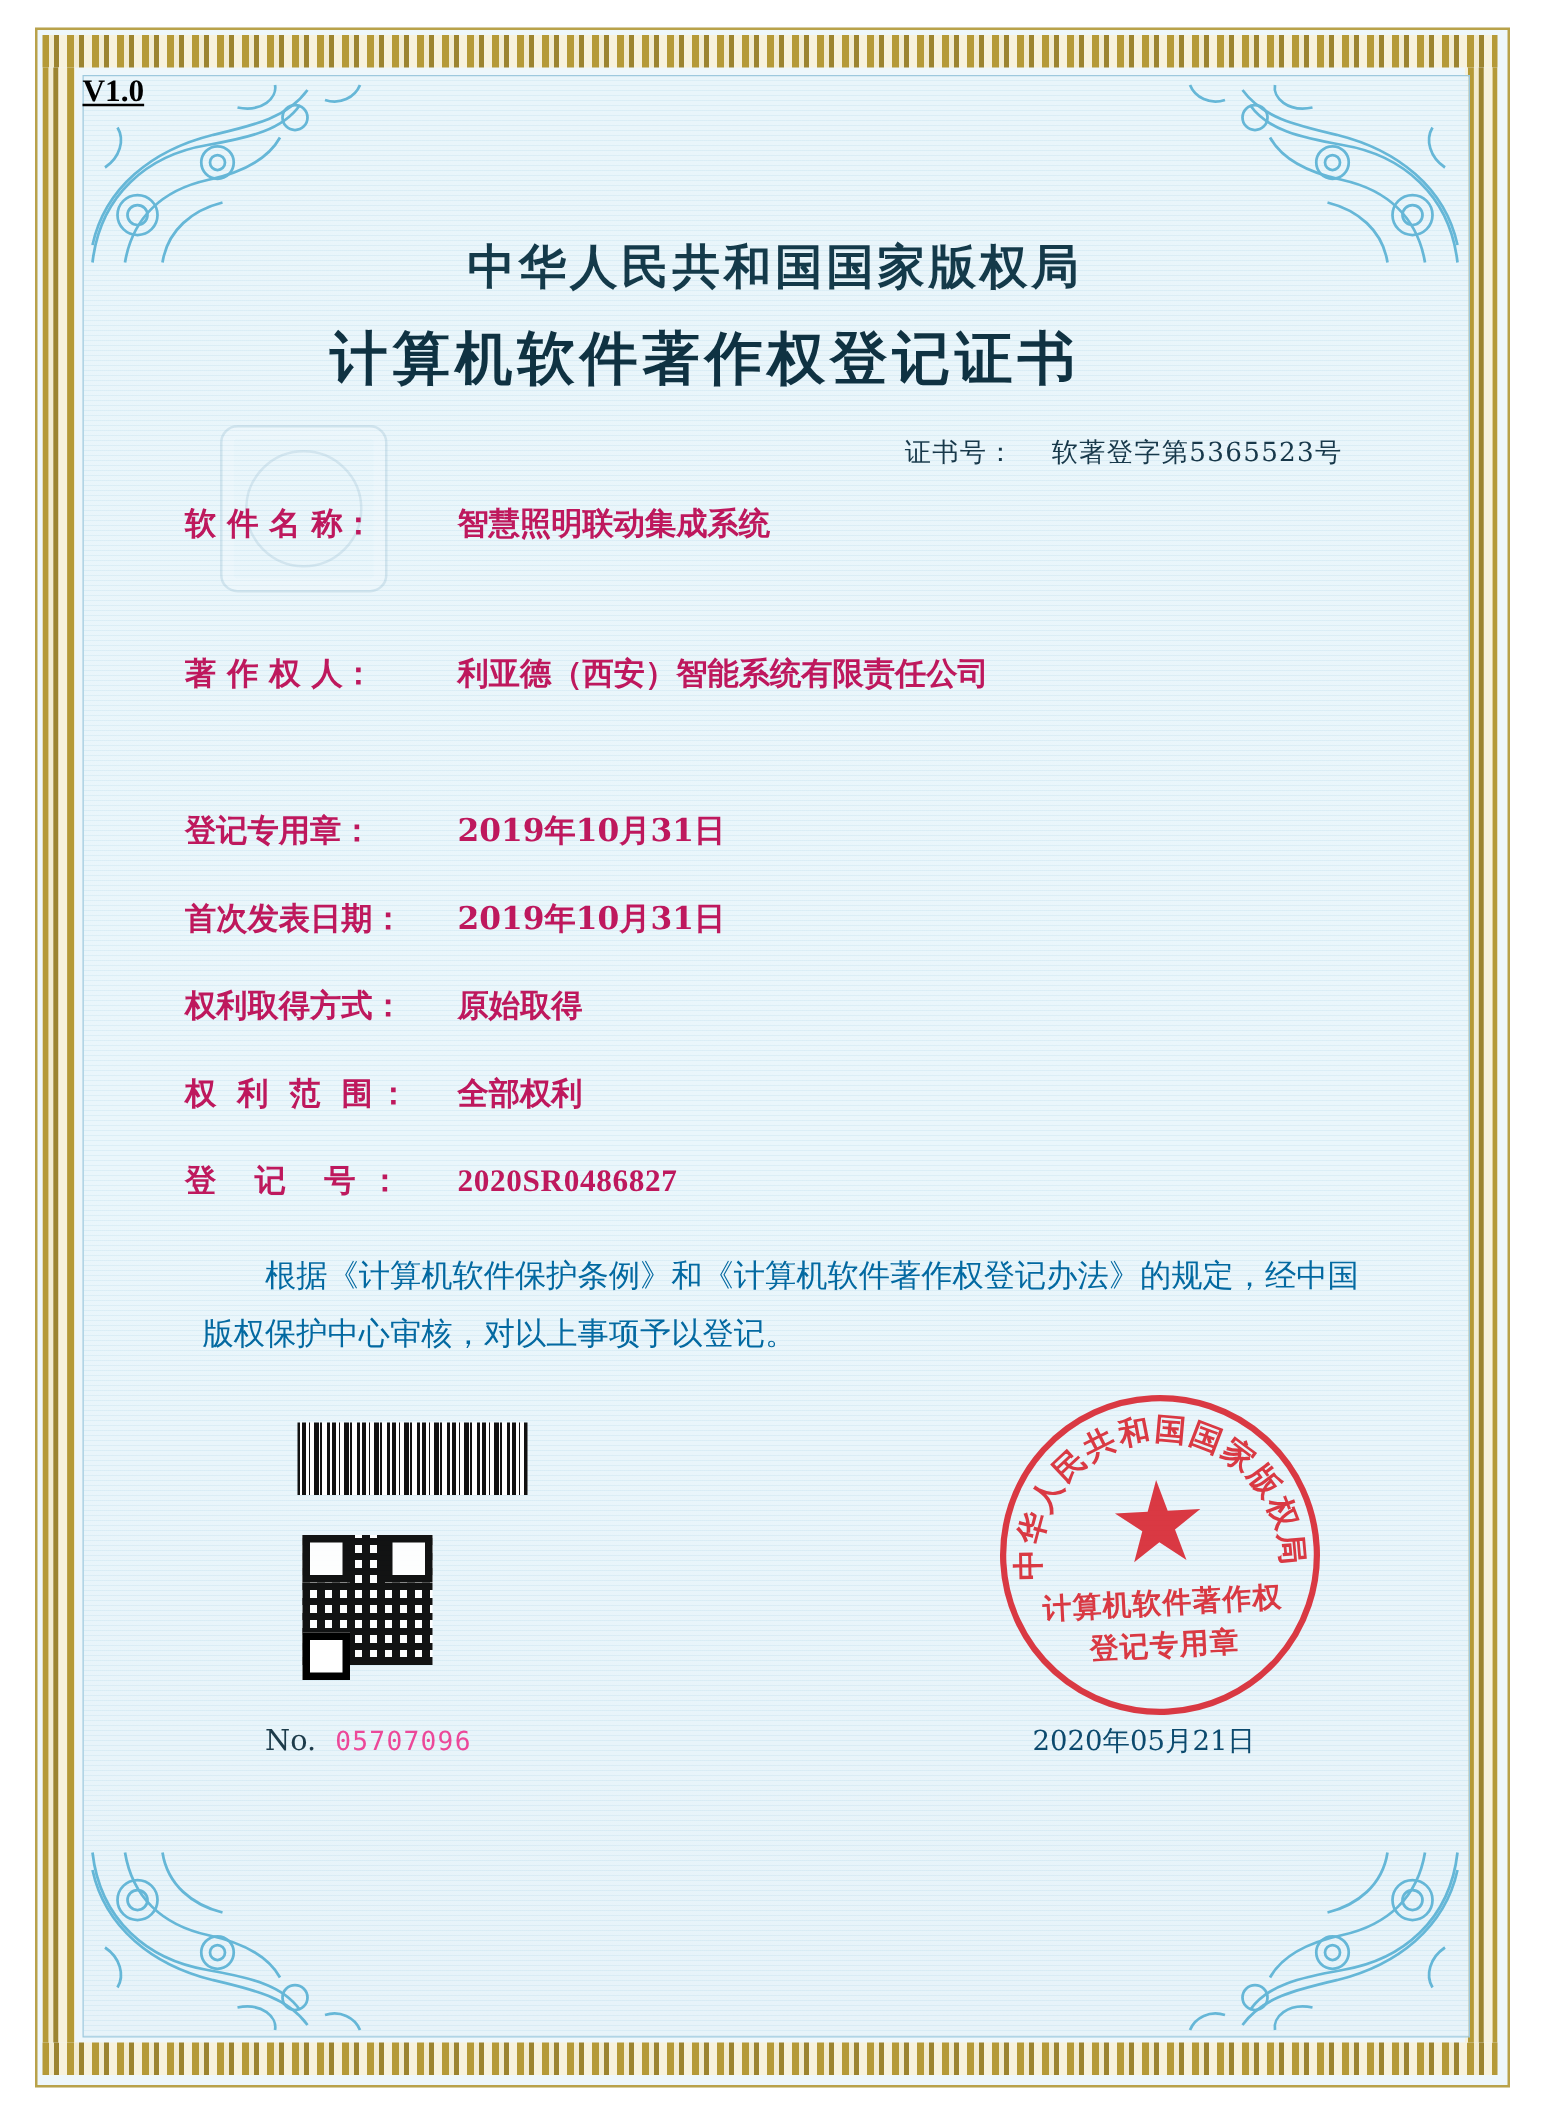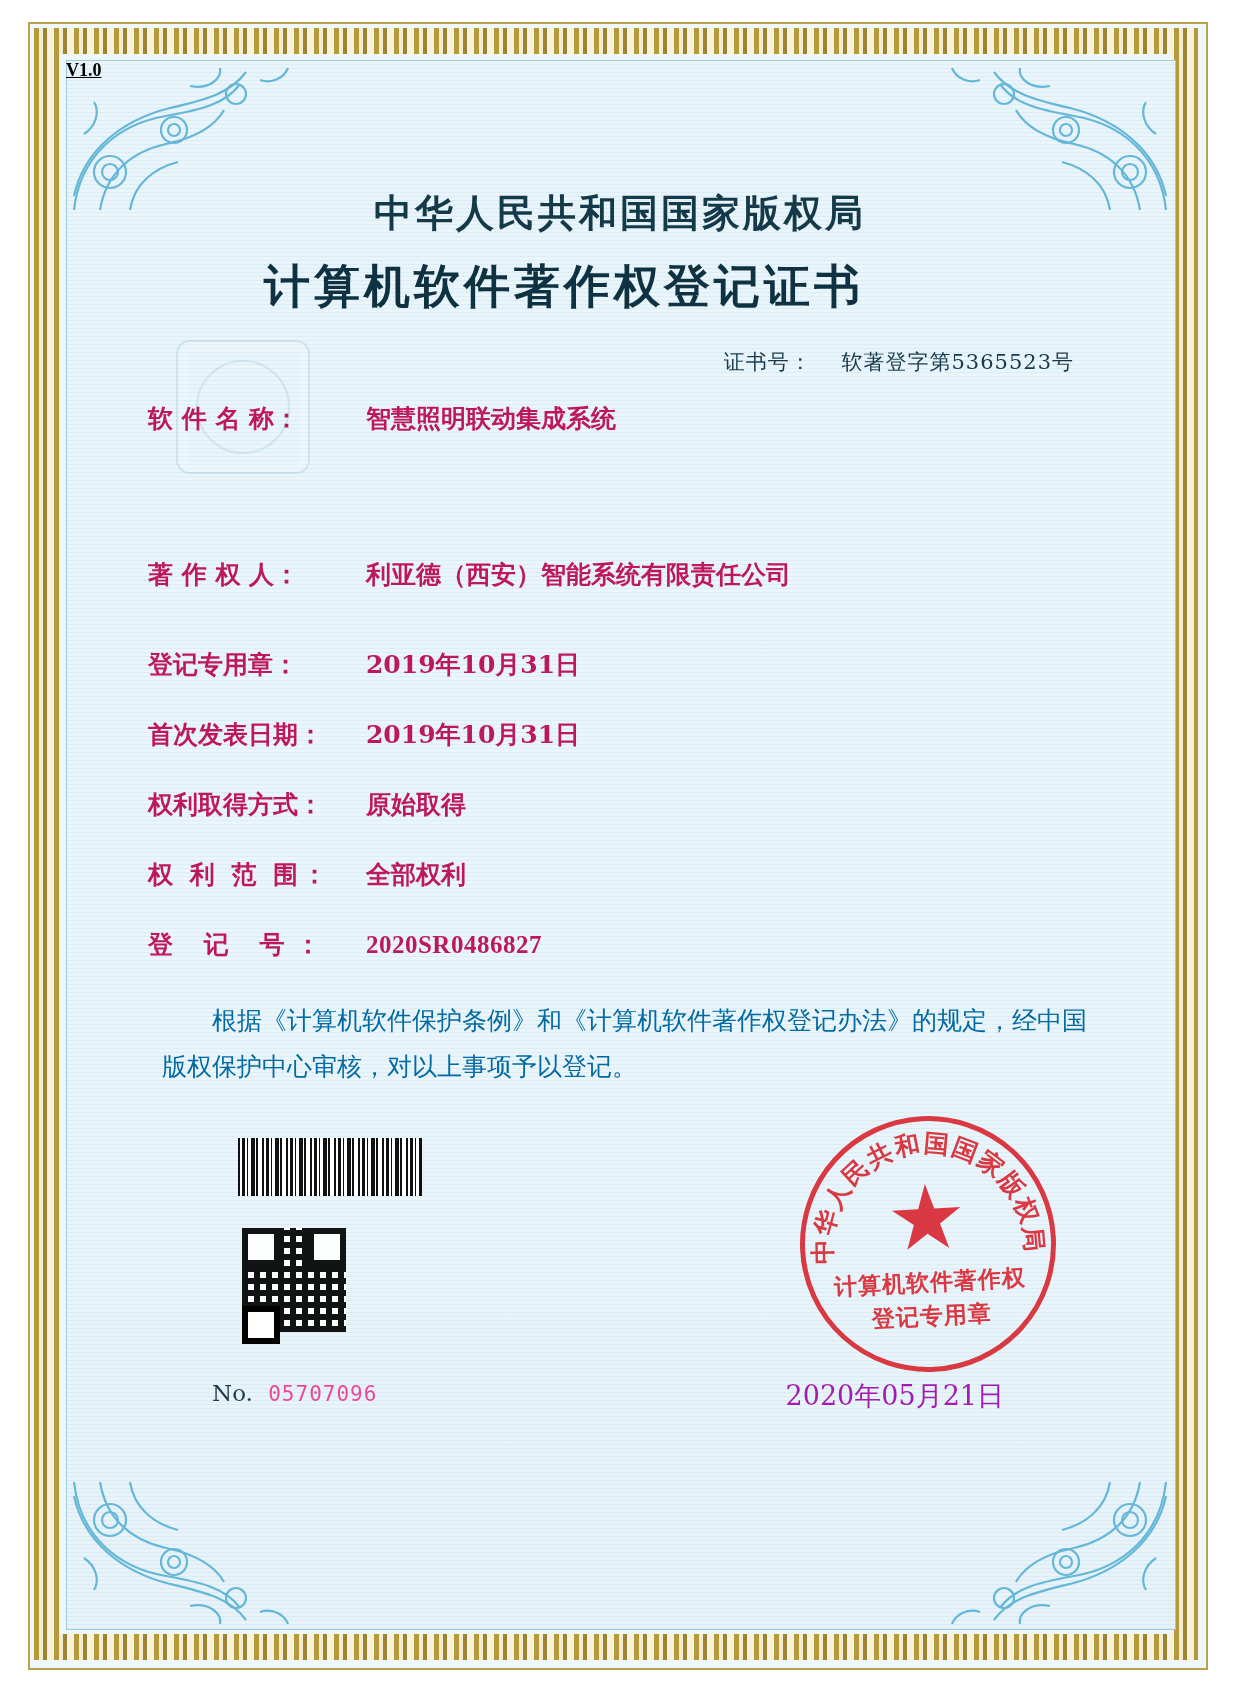"V1.0" .f-version { font-size: 18px -> 25px }
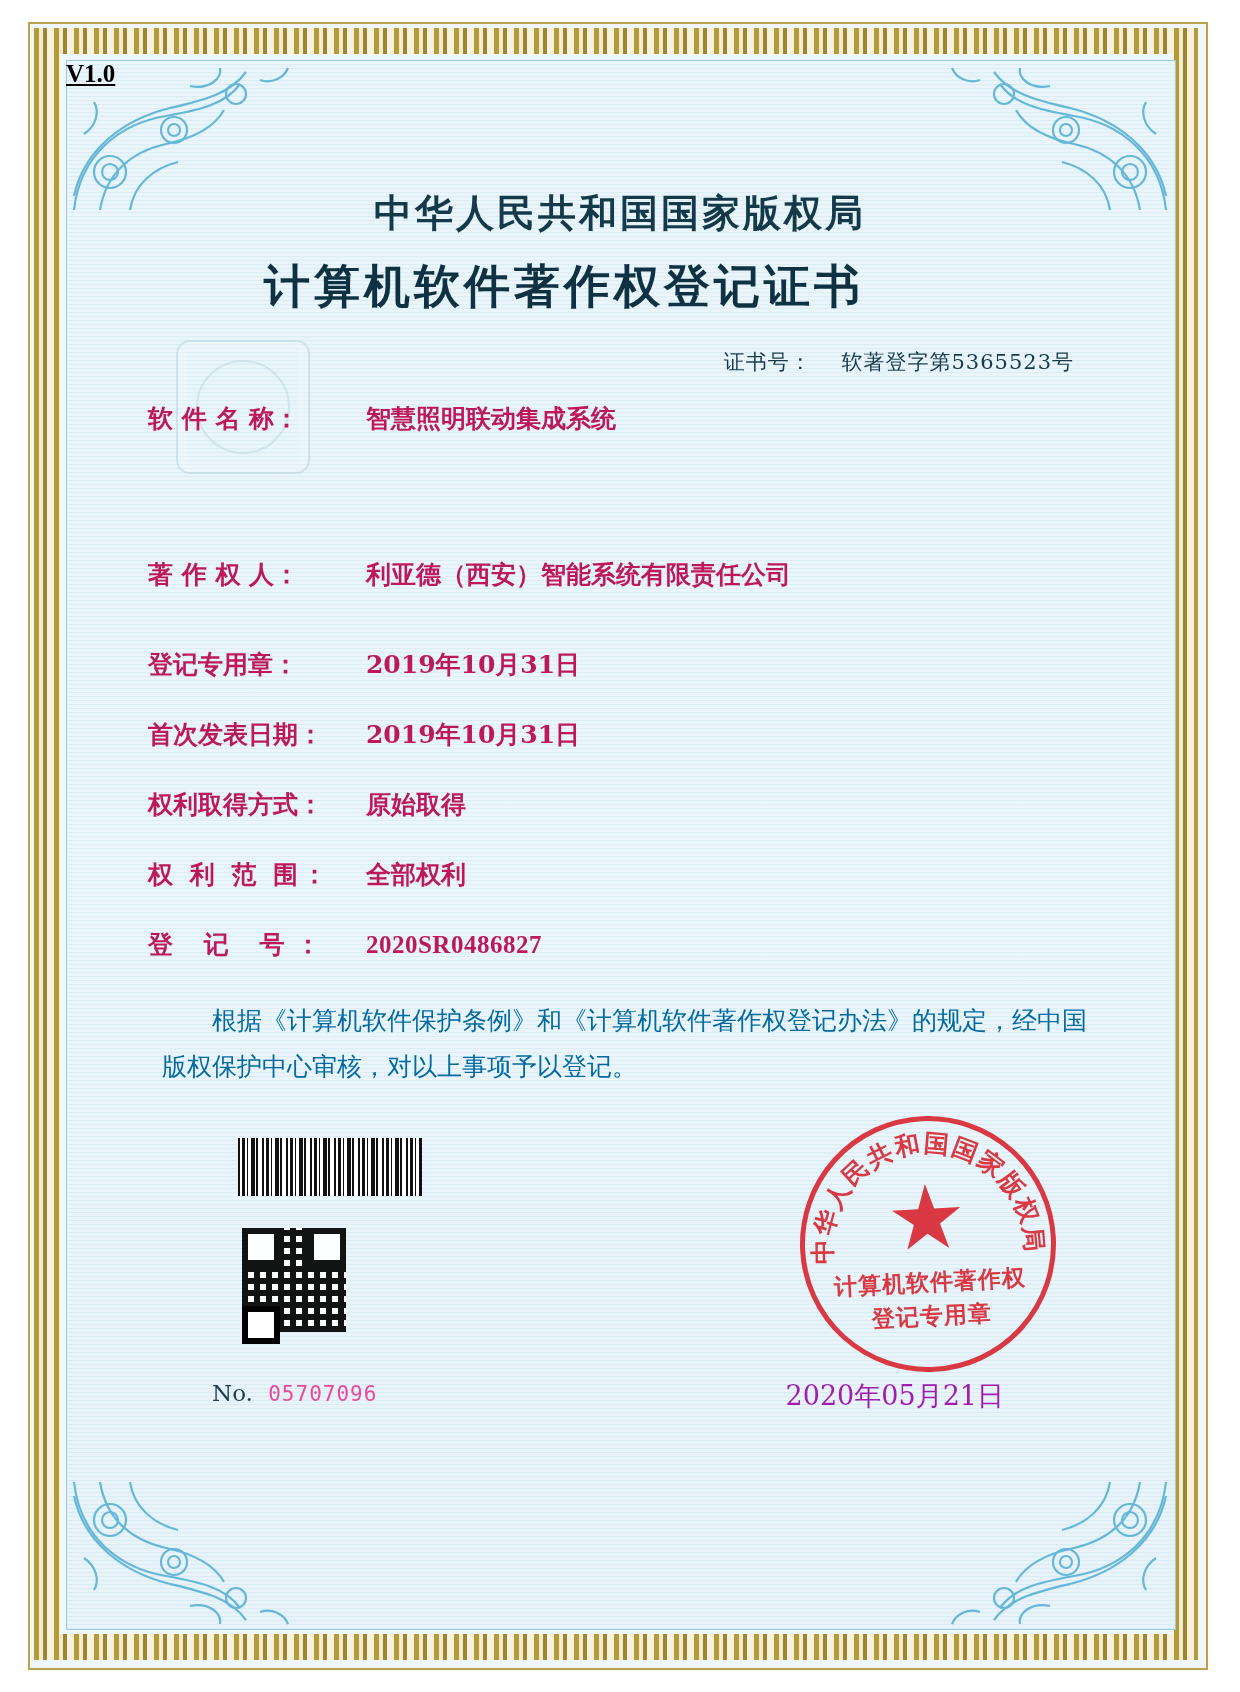"著 作 权 人： 利亚德（西安）智能系统有限责任公司" .f-owner { margin-top: 36px -> none }
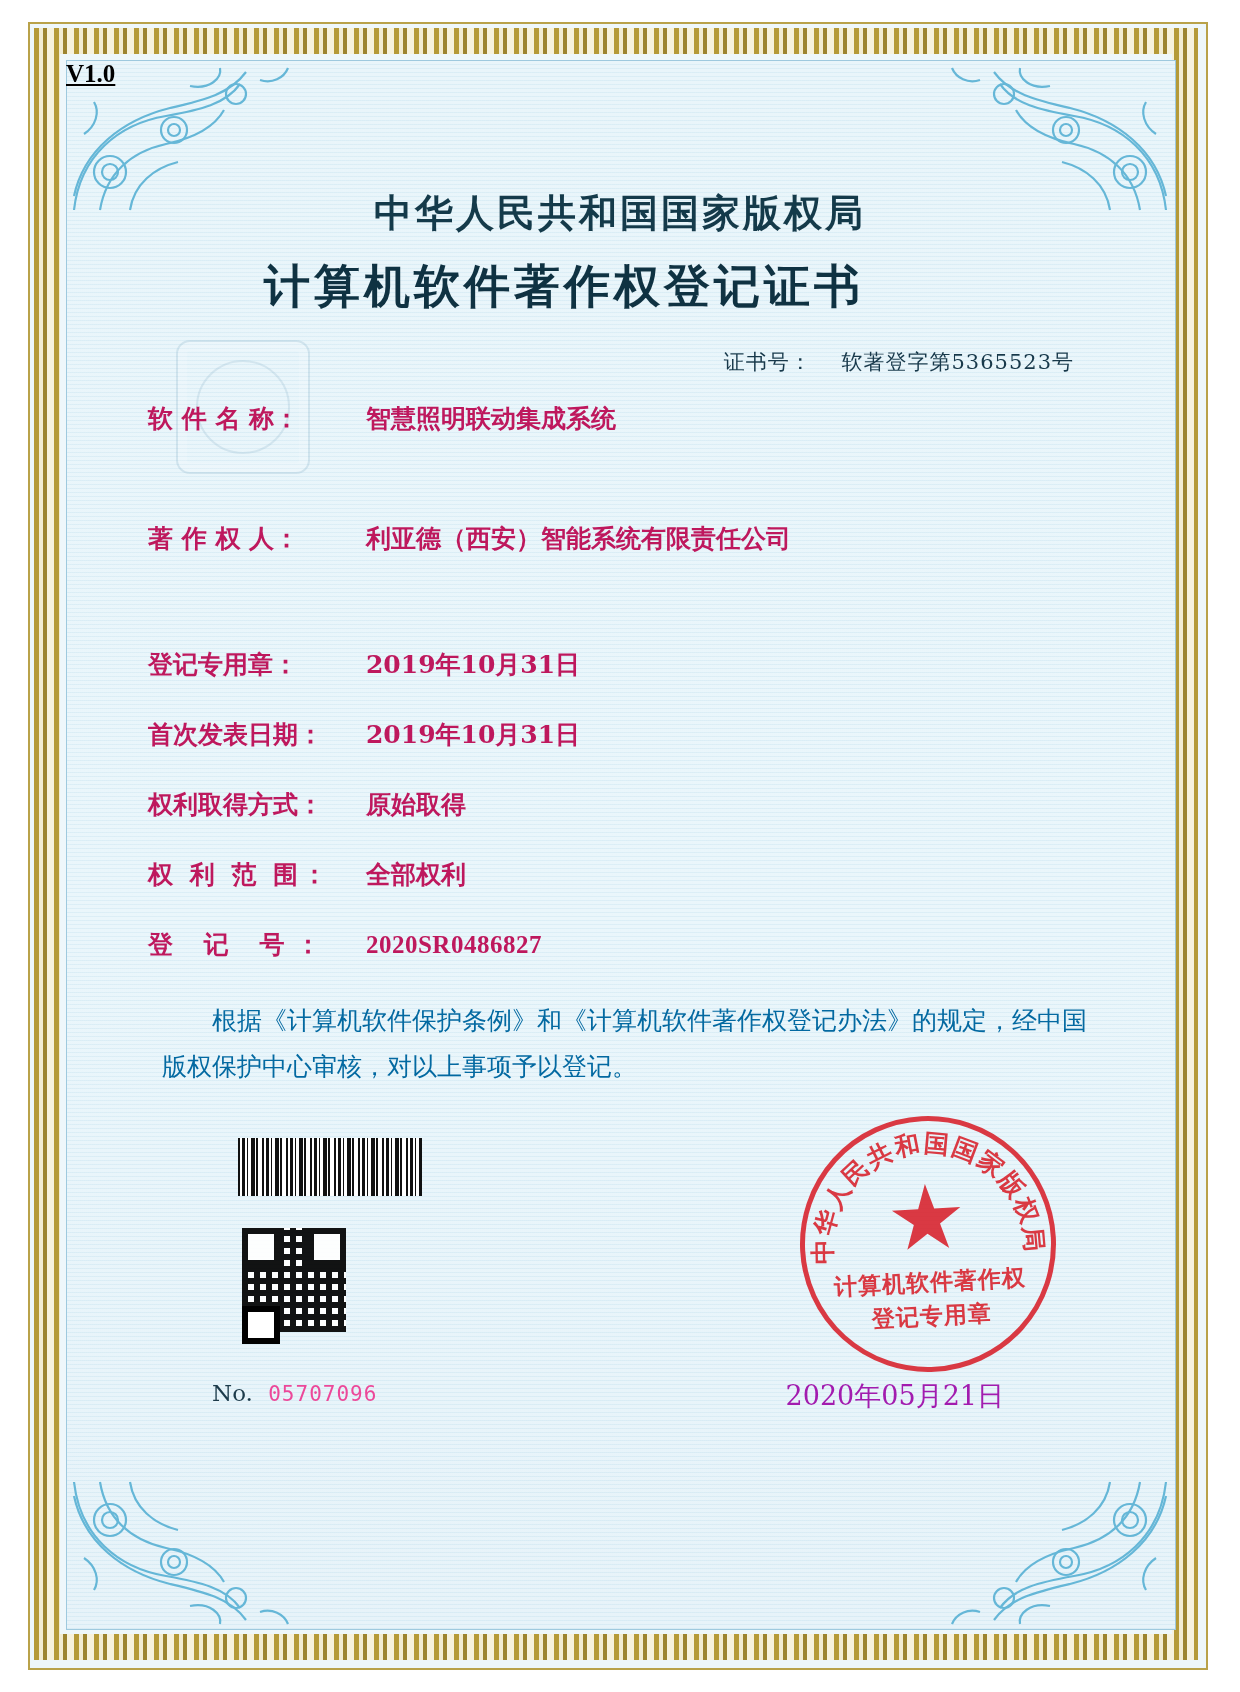"2020年05月21日" .issue-date { color: #a21caf -> #0c4a6e; font-size: 27px -> 22px }
